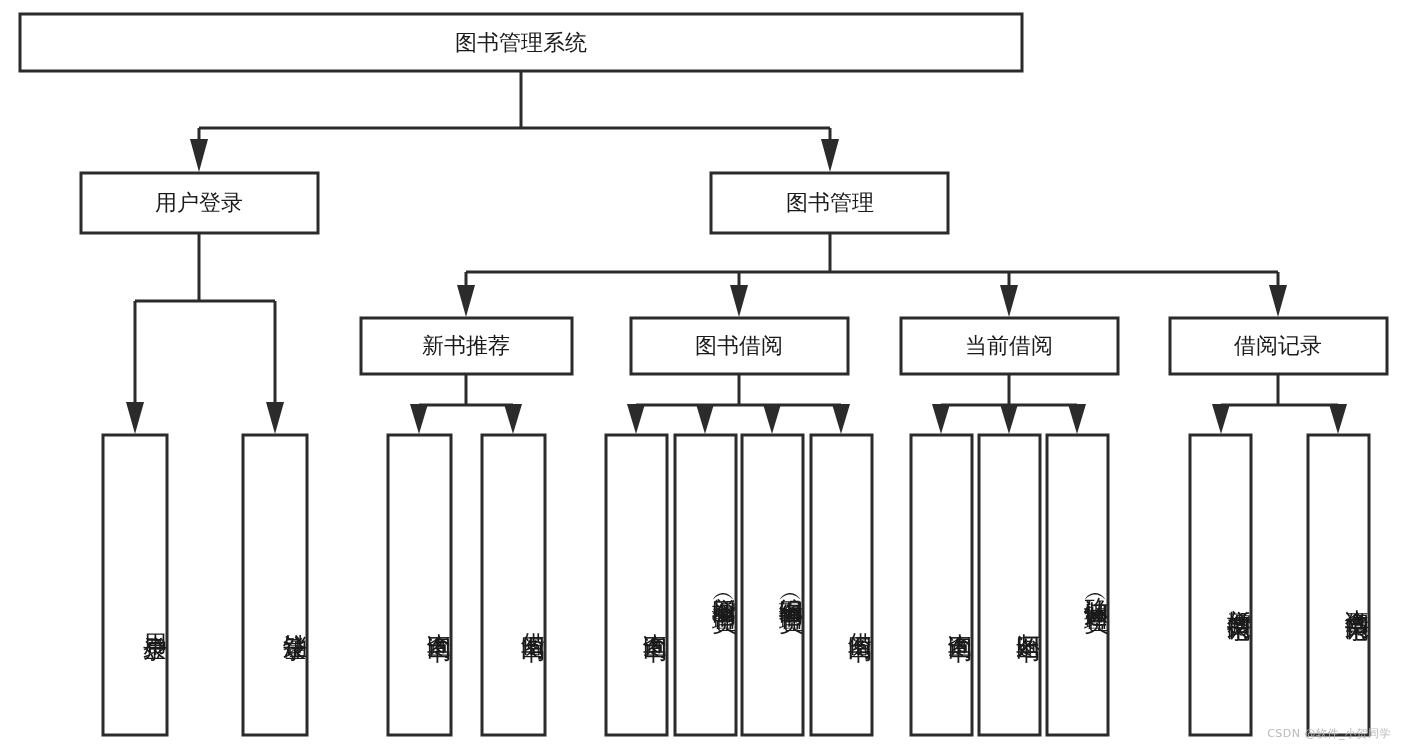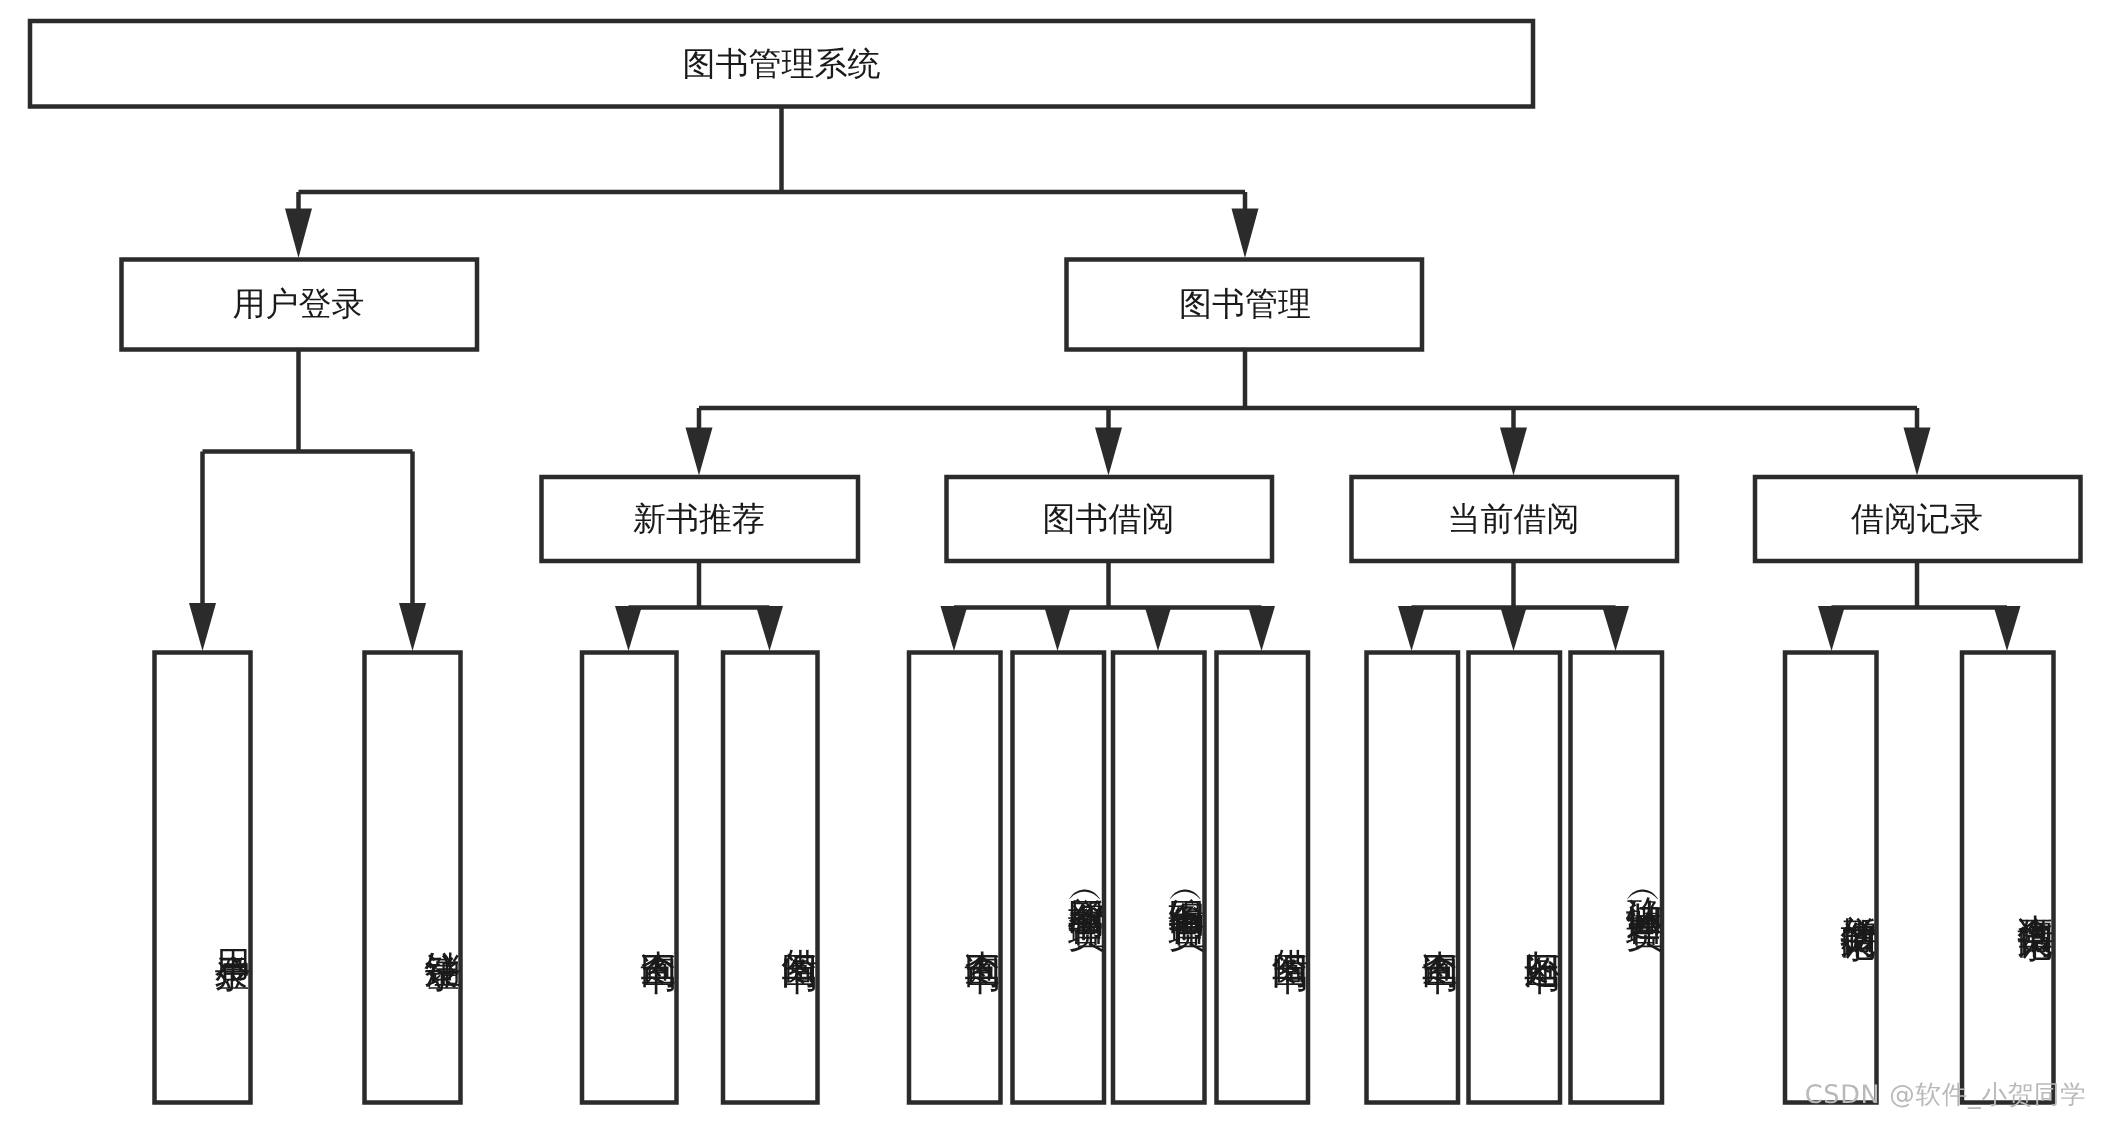"CSDN @软件_小贺同学" .watermark { font-size: 17px -> 11px }
